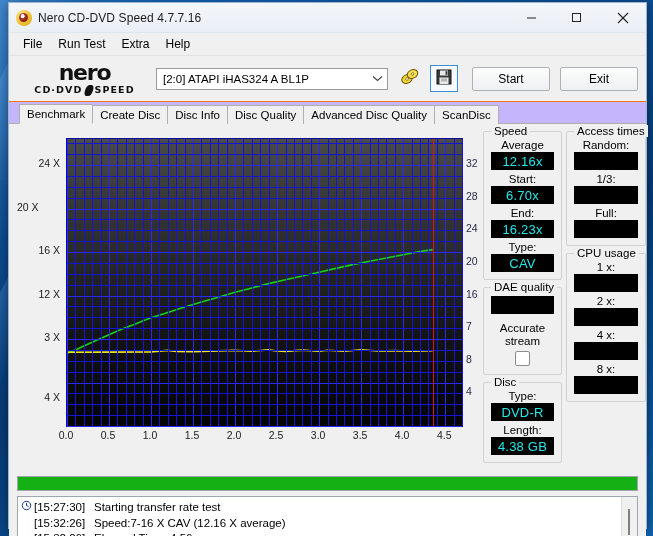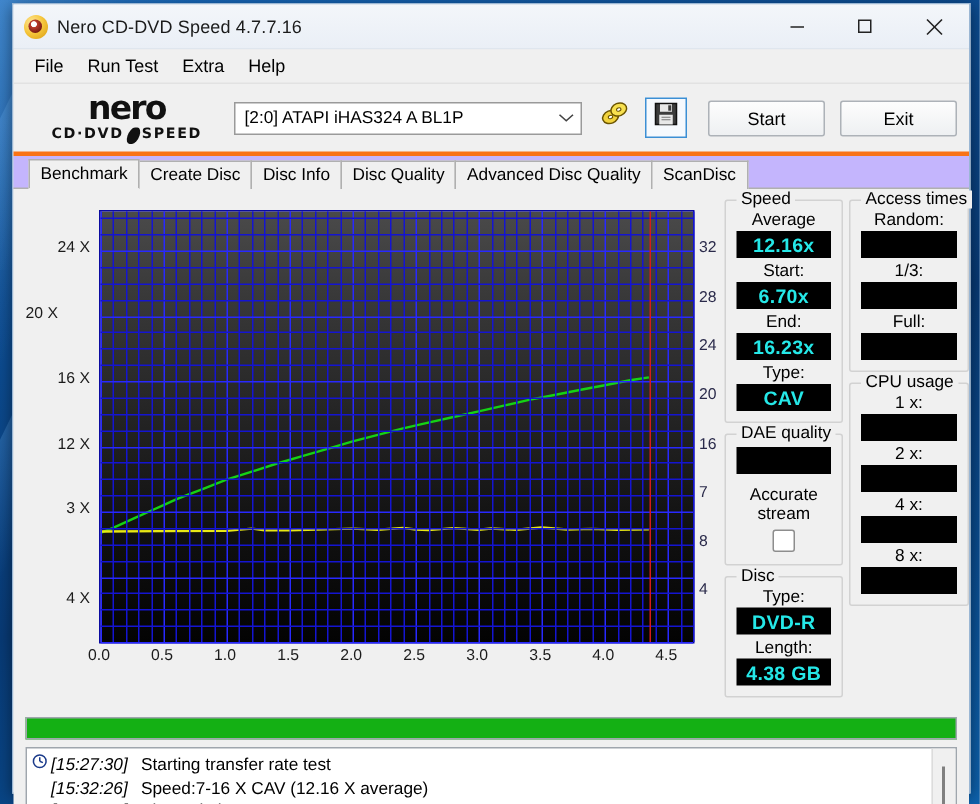"nero" #toolbar { border-bottom: 3px solid #f97316 -> 1px solid #f97316 }
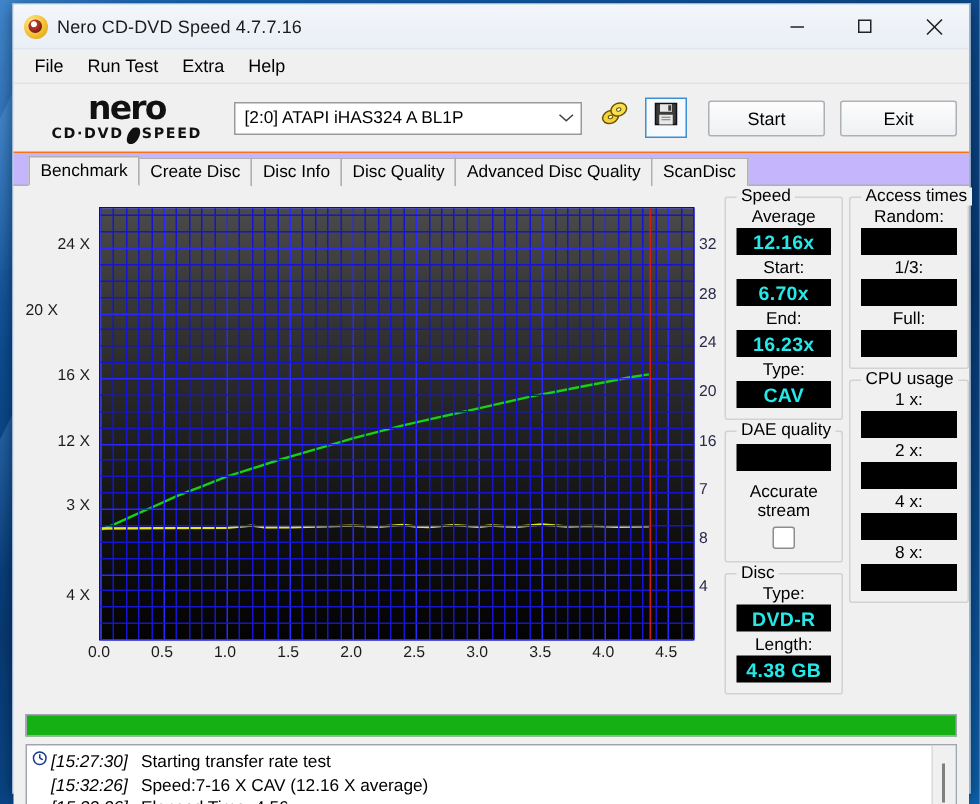"12.16x" .lcd { font-weight: bold -> normal }
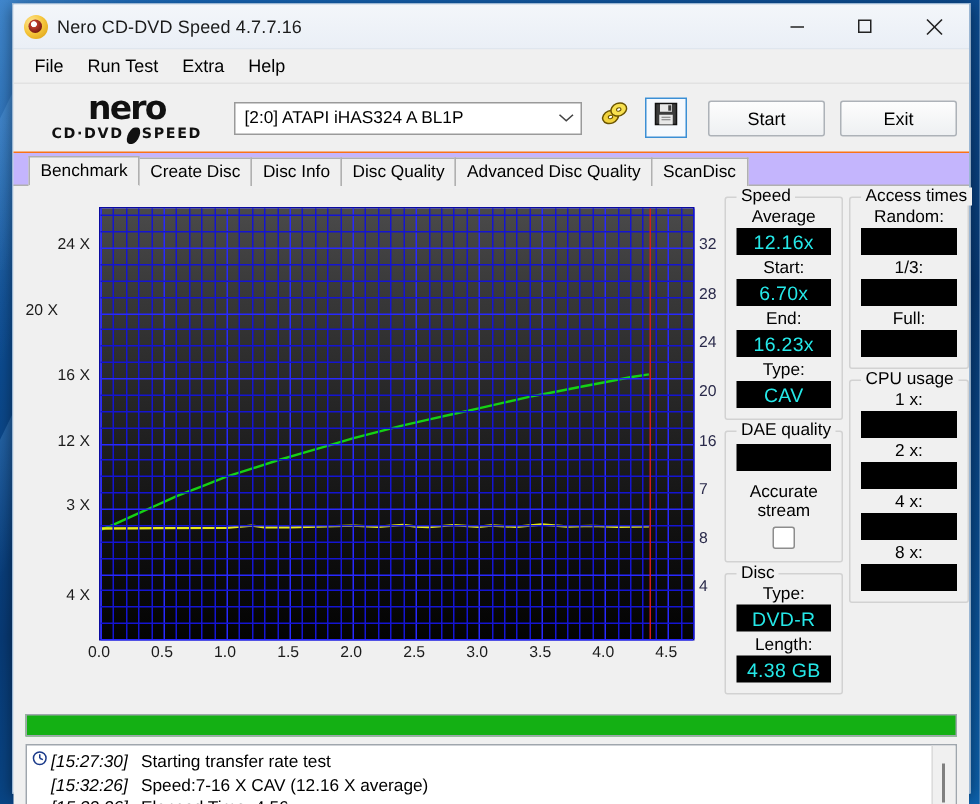"[15:27:30]" .logline .ts { font-style: italic -> none }
